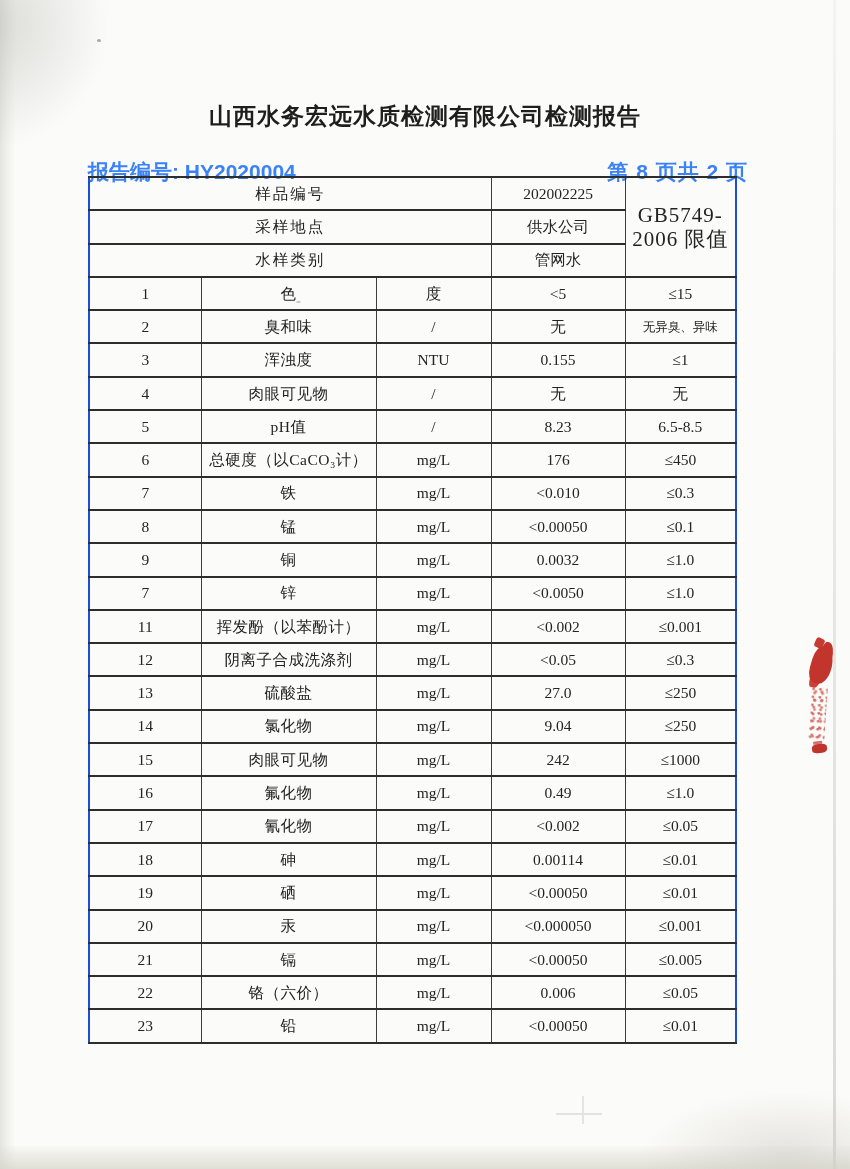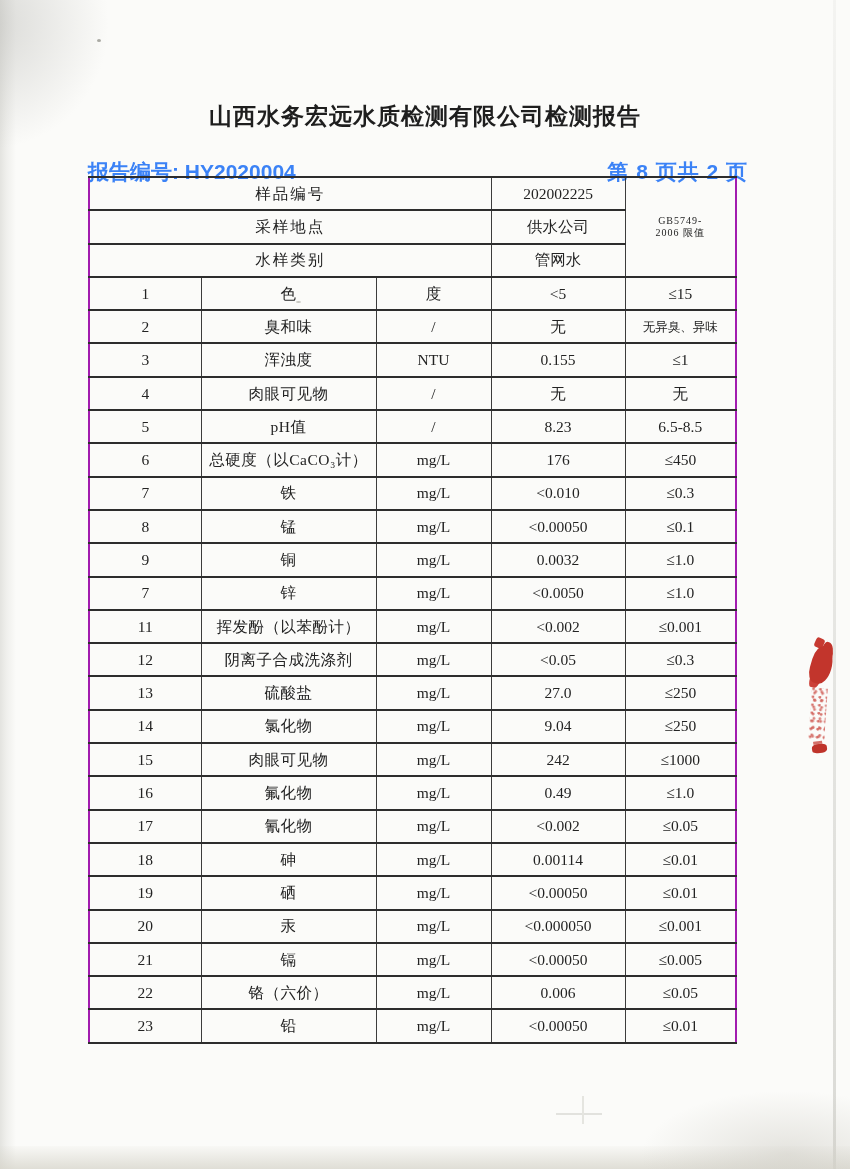"样品编号" table.results { border: 2px solid #a21caf -> 2px solid #1d4ed8 }
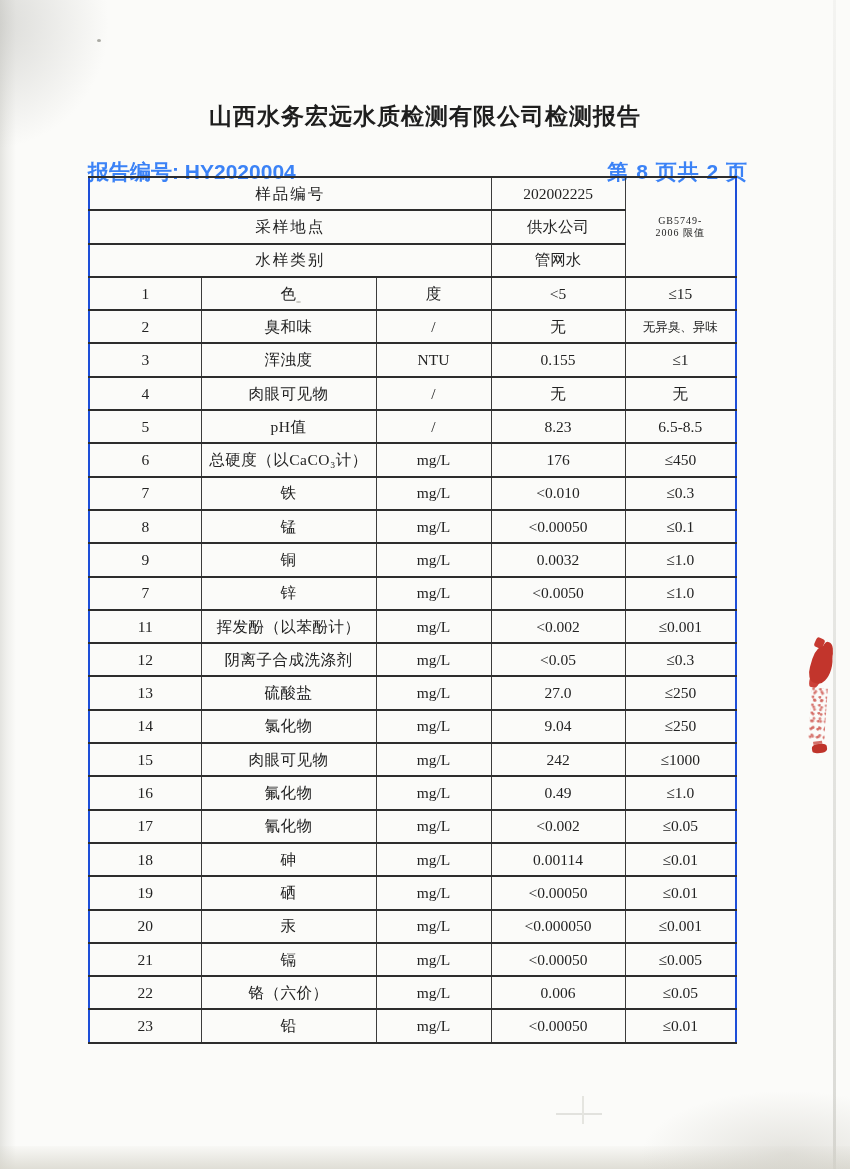"GB5749-" td.limit-hdr { font-size: 10px -> 21px }
